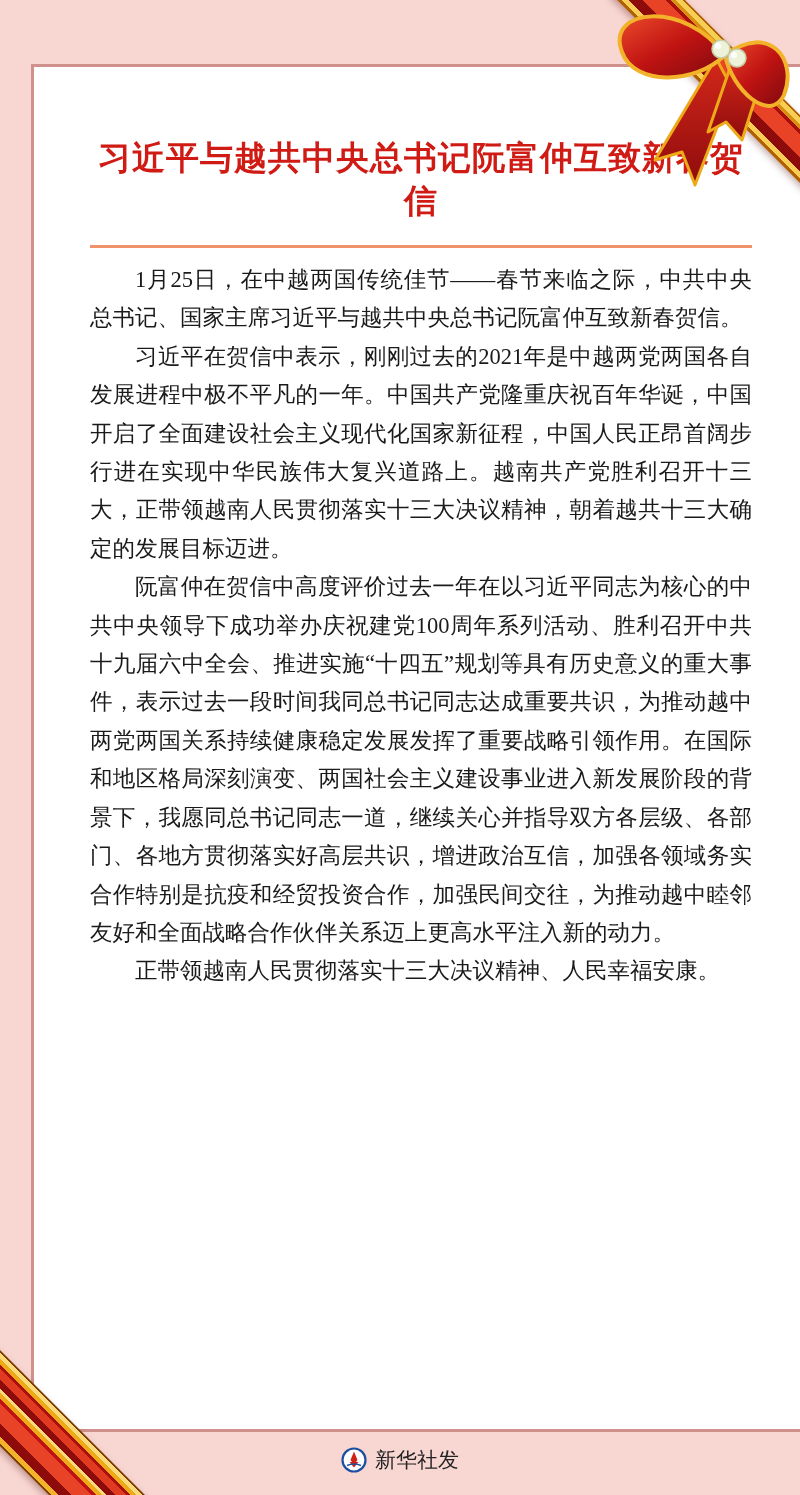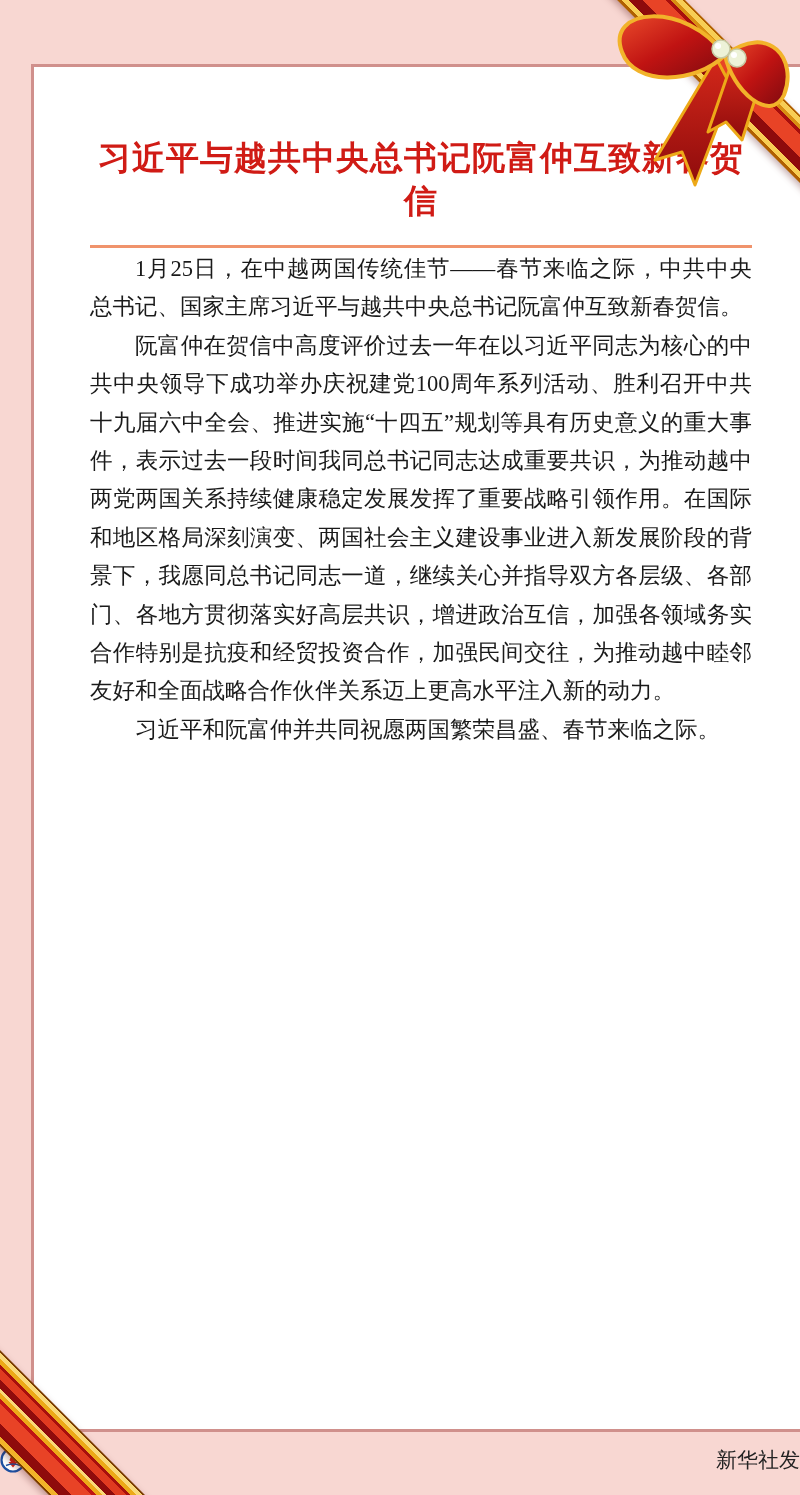"1月25日，在中越两国传统佳节——春节来临之际，中共中央总书记、国家主席习近平与" .body-text { margin-top: 2px -> 13px }
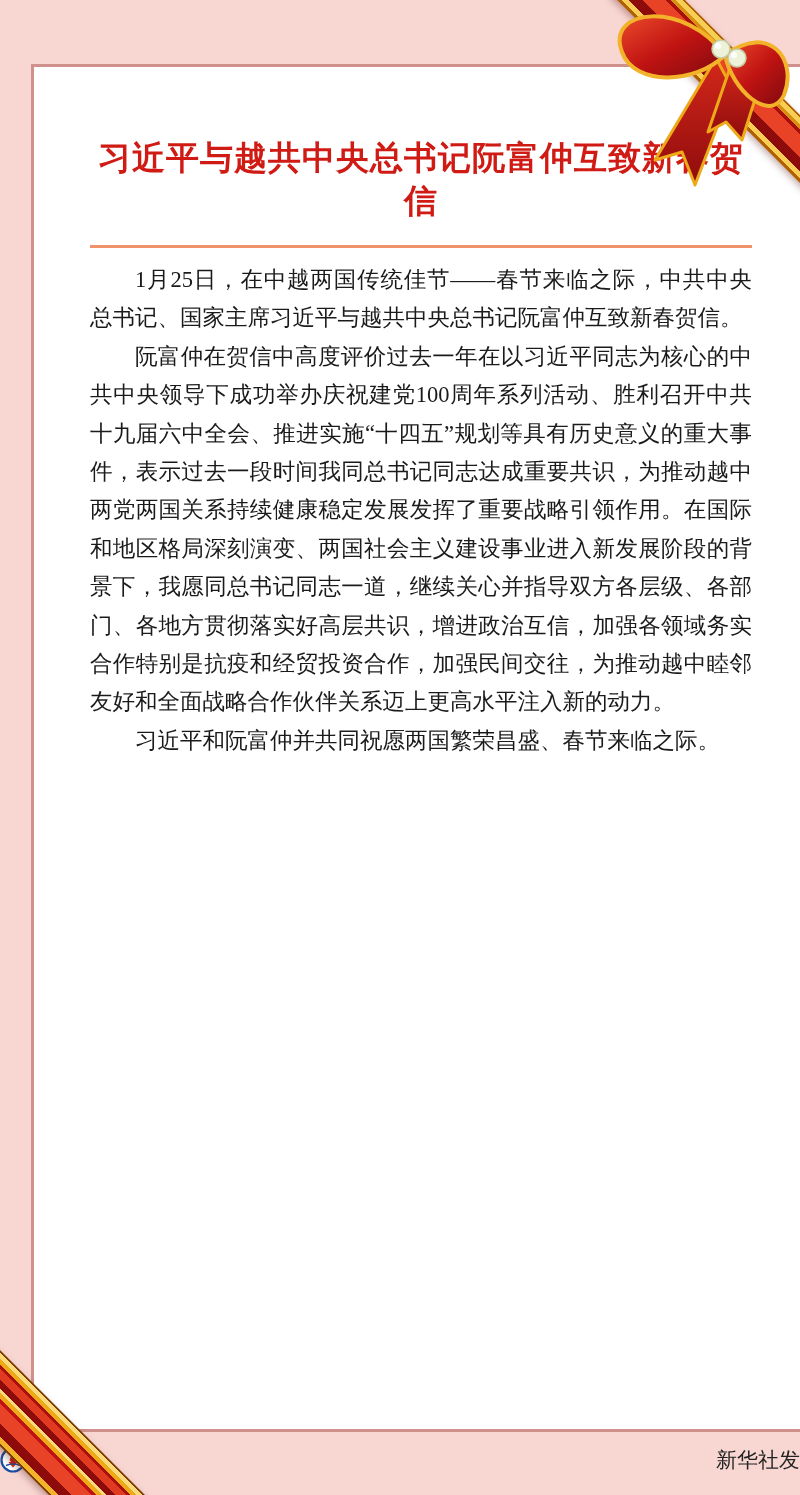"习近平在贺信中表示，刚刚过去的2021年是中越两党两国各自发展进程中极不平凡的一" p { html: none -> <p>习近平在贺信中表示，刚刚过去的2021年是中越两党两国各自发展进程中极不平凡的一年。中国共产党隆重庆祝百年华诞，中国开启了全面建设社会主义现代化国家新征程，中国人民正昂首阔步行进在实现中华民族伟大复兴道路上。越南共产党胜利召开十三大，正带领越南人民贯彻落实十三大决议精神，朝着越共十三大确定的发展目标迈进。</p> }
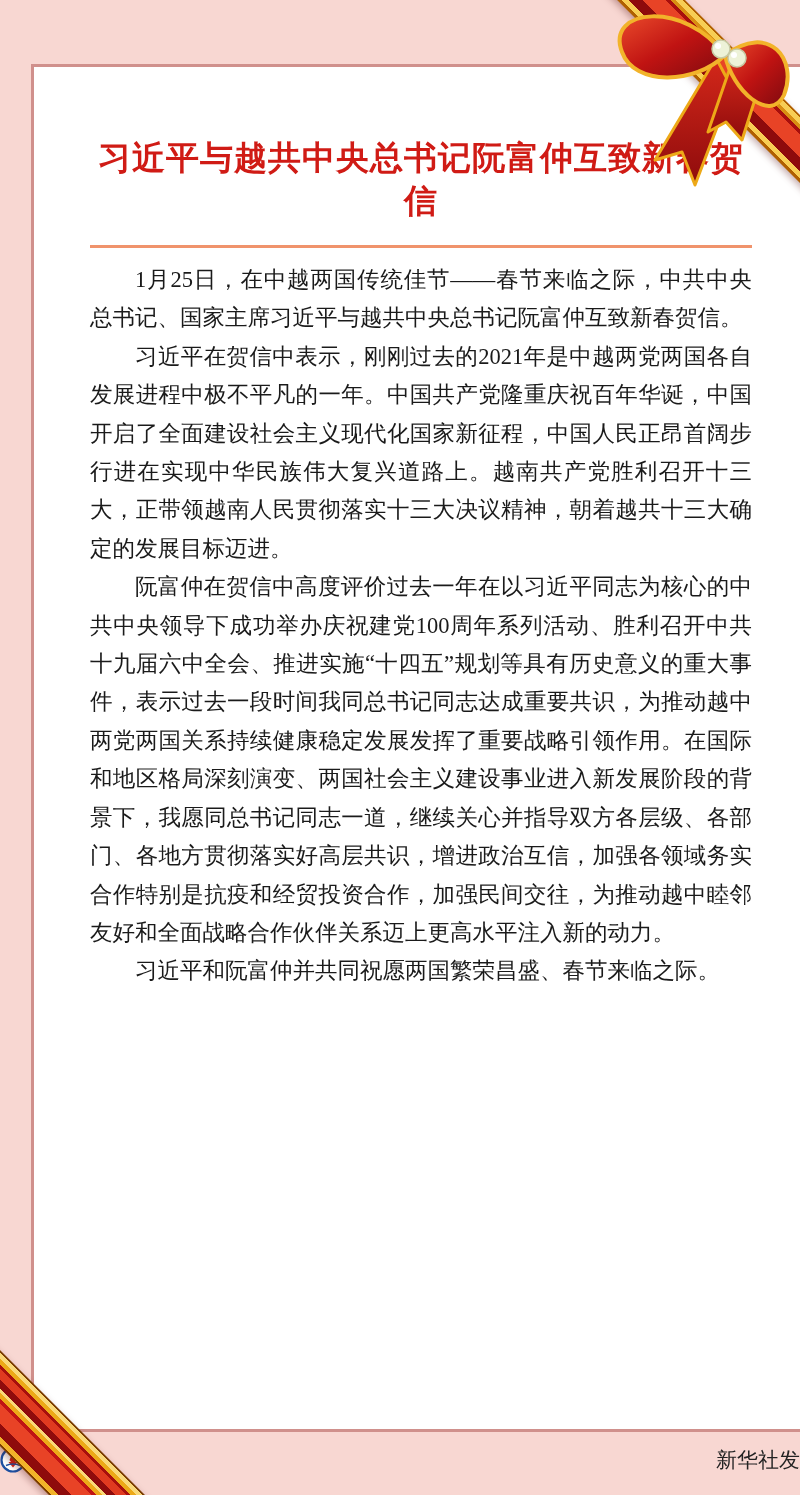"习近平和阮富仲并共同祝愿两国繁荣昌盛、春节来临之际。" p { text: 习近平和阮富仲并共同祝愿两国繁荣昌盛、春节来临之际 -> 正带领越南人民贯彻落实十三大决议精神、人民幸福安康 }
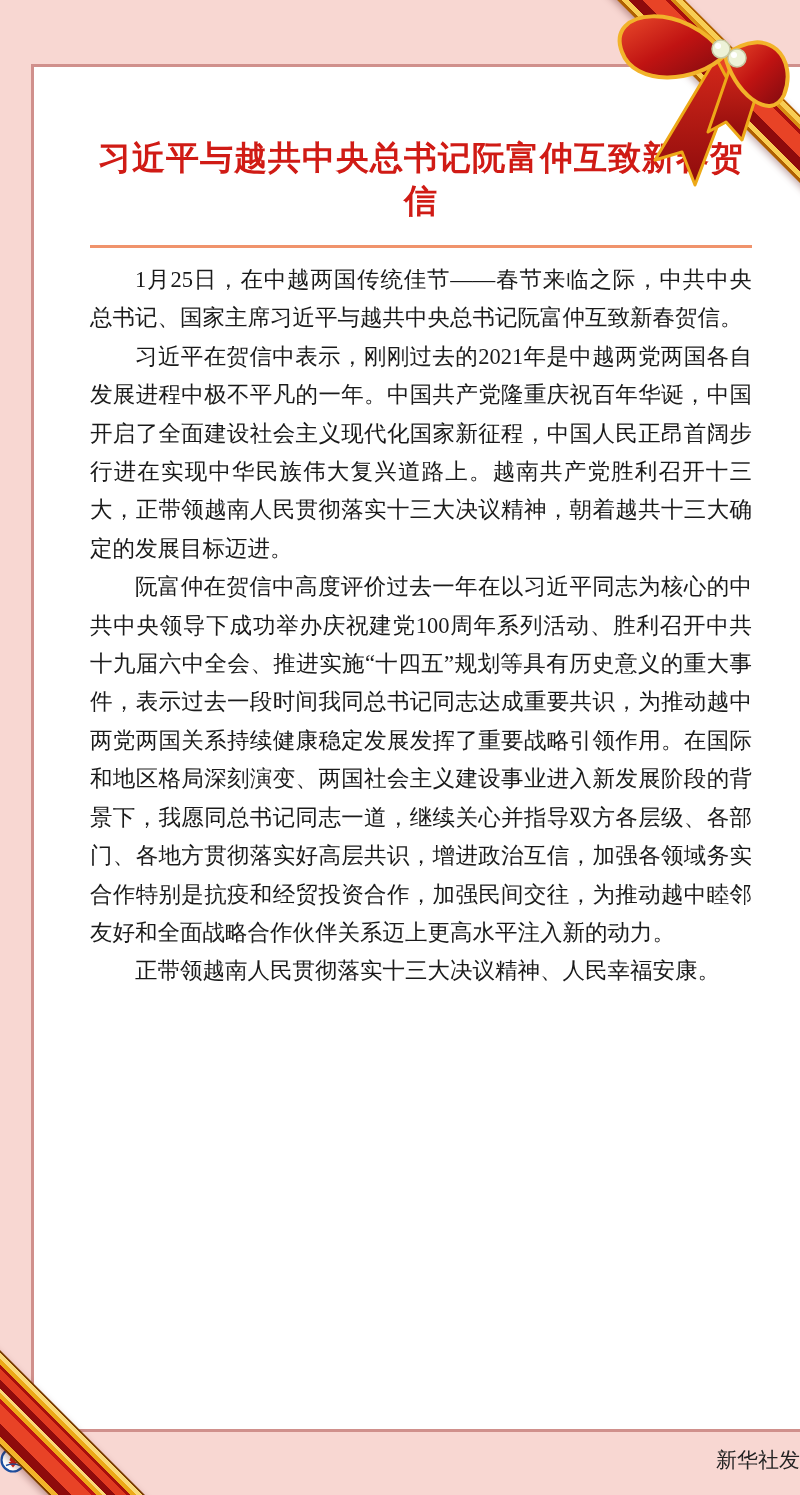"新华社发" .footer { justify-content: space-between -> center }
